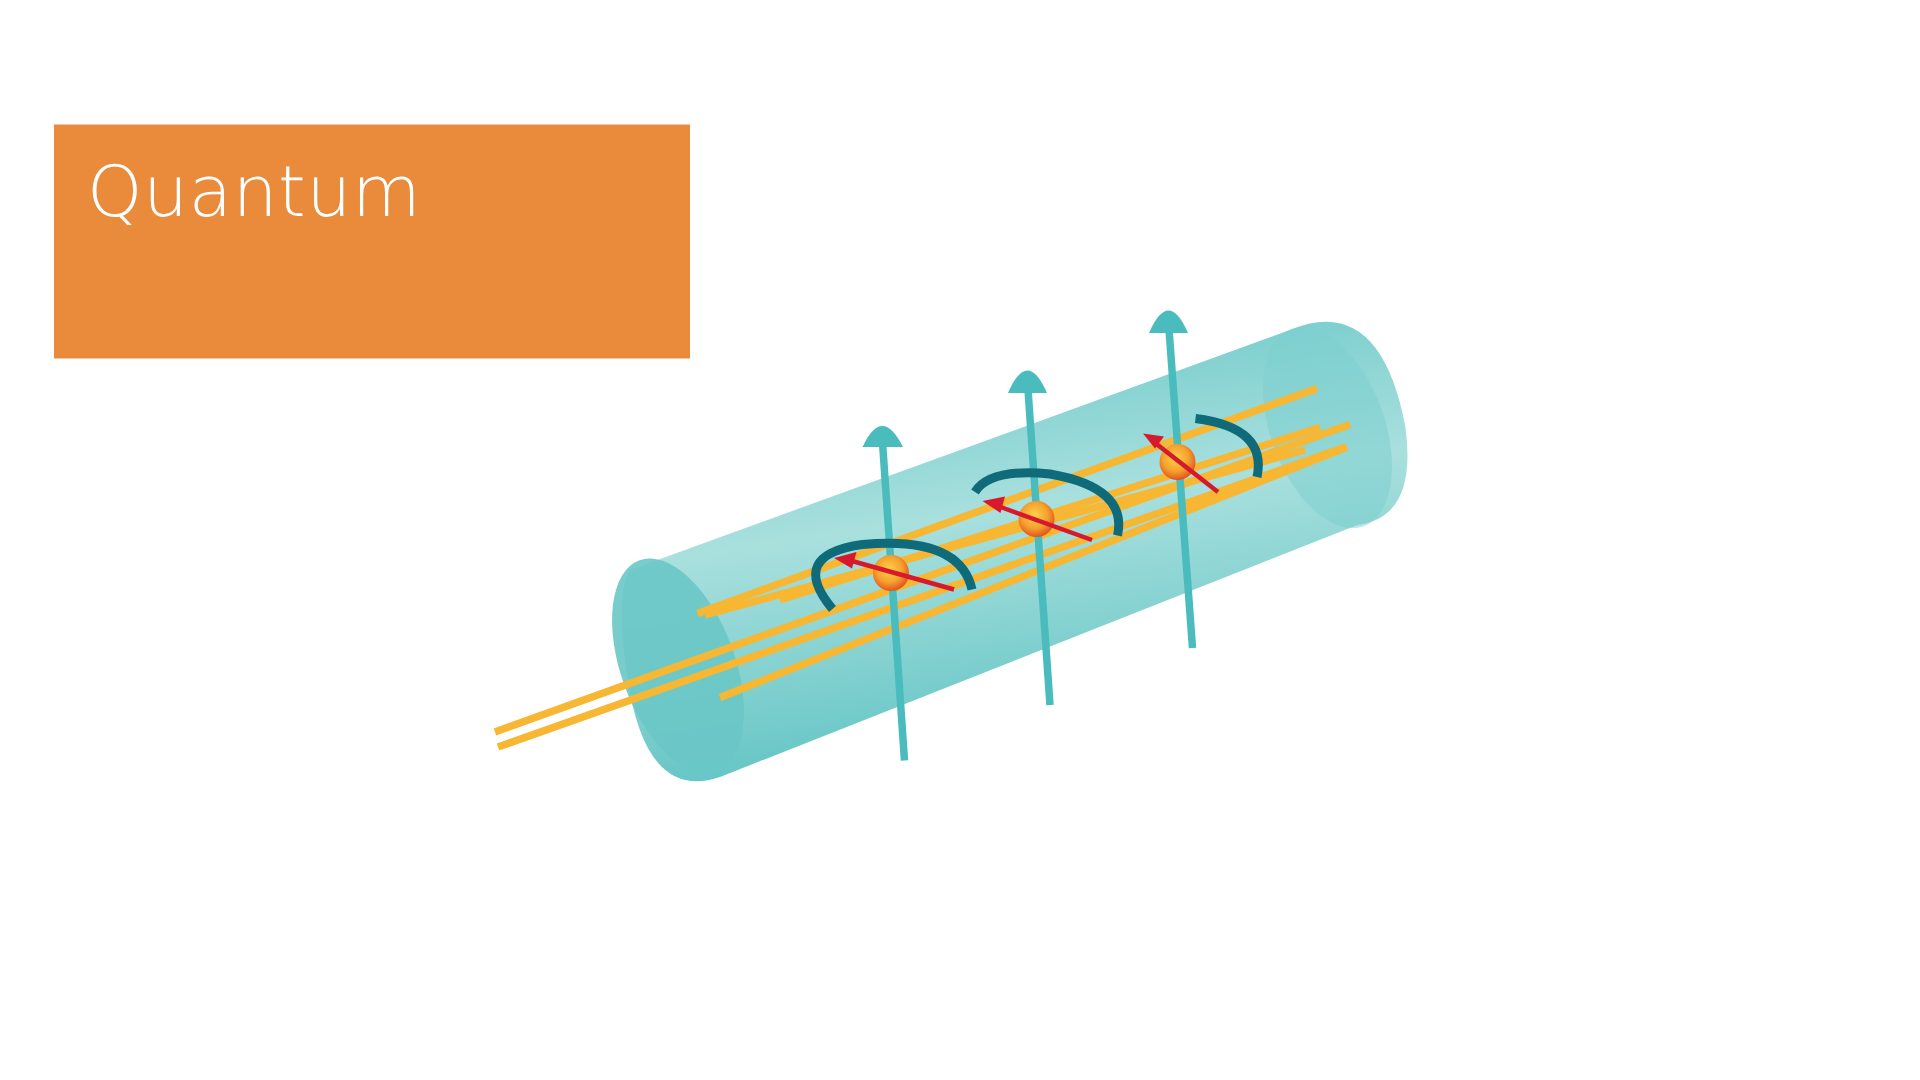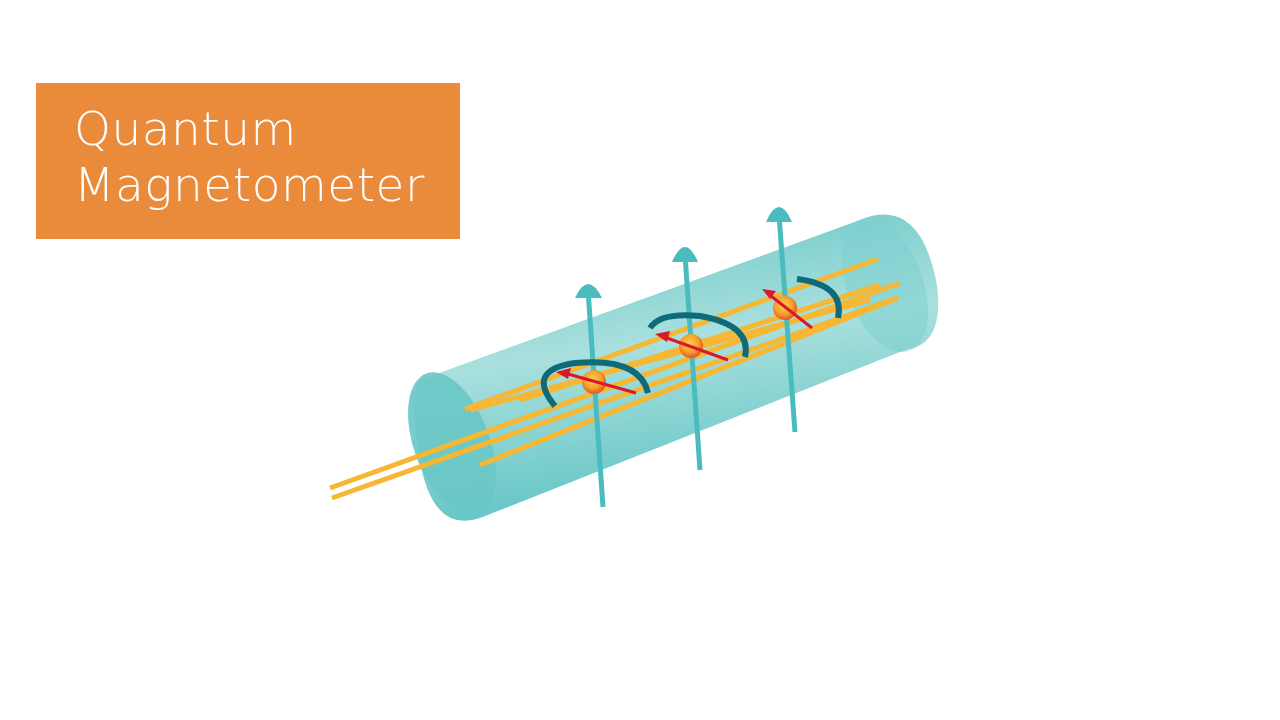"Quantum" .title-box { padding: 18px 0 0 38px -> 18px 0 0 22px }
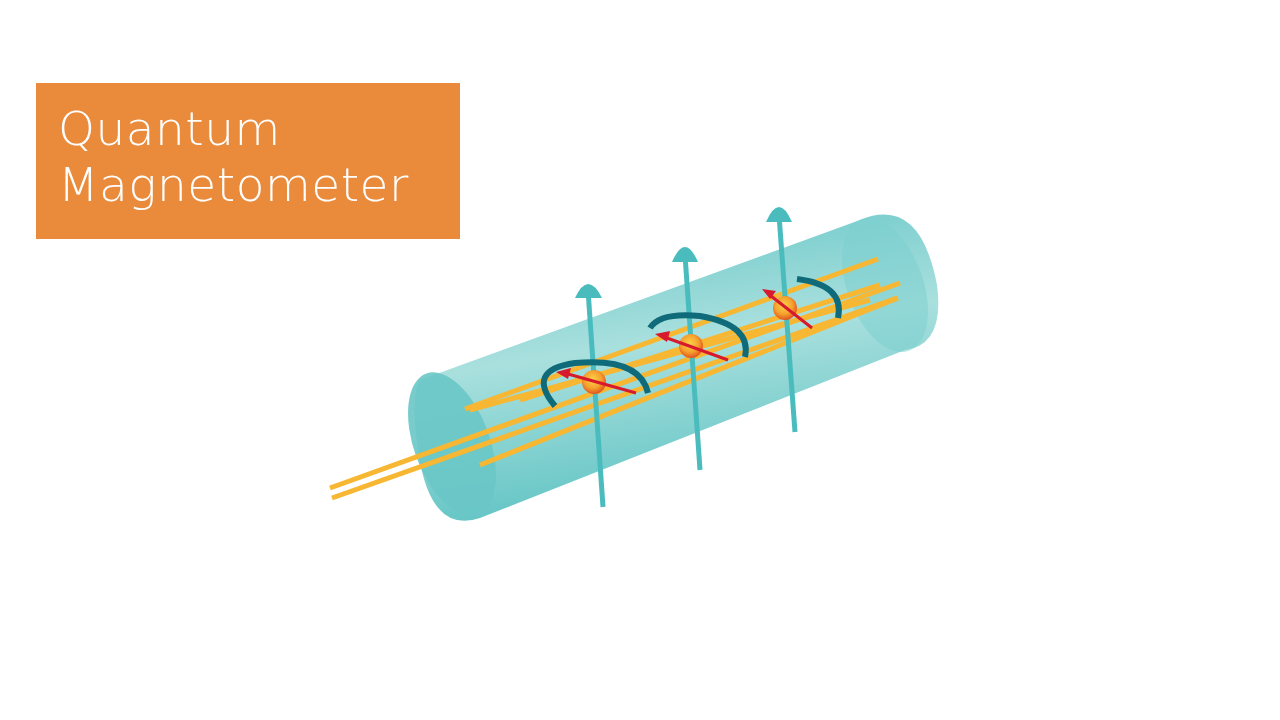"Magnetometer" span.title-line { html: <span>Magnetometer</span> -> none }
